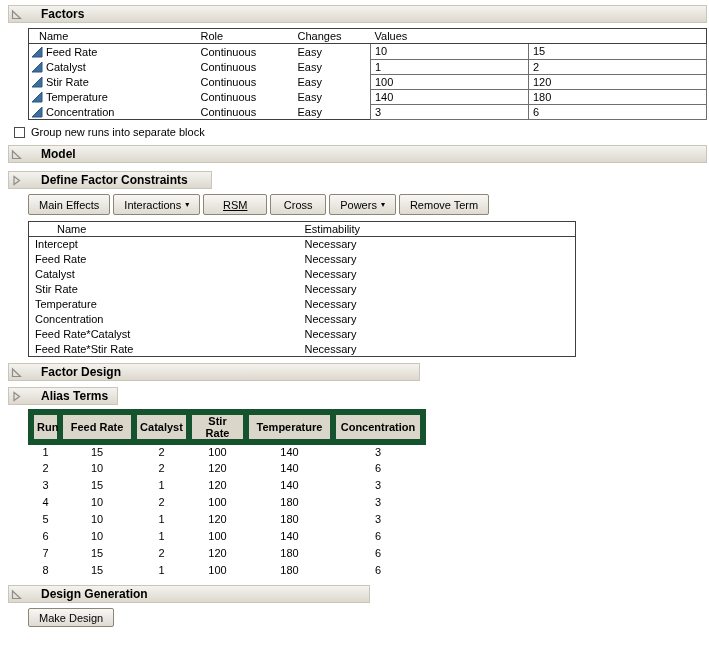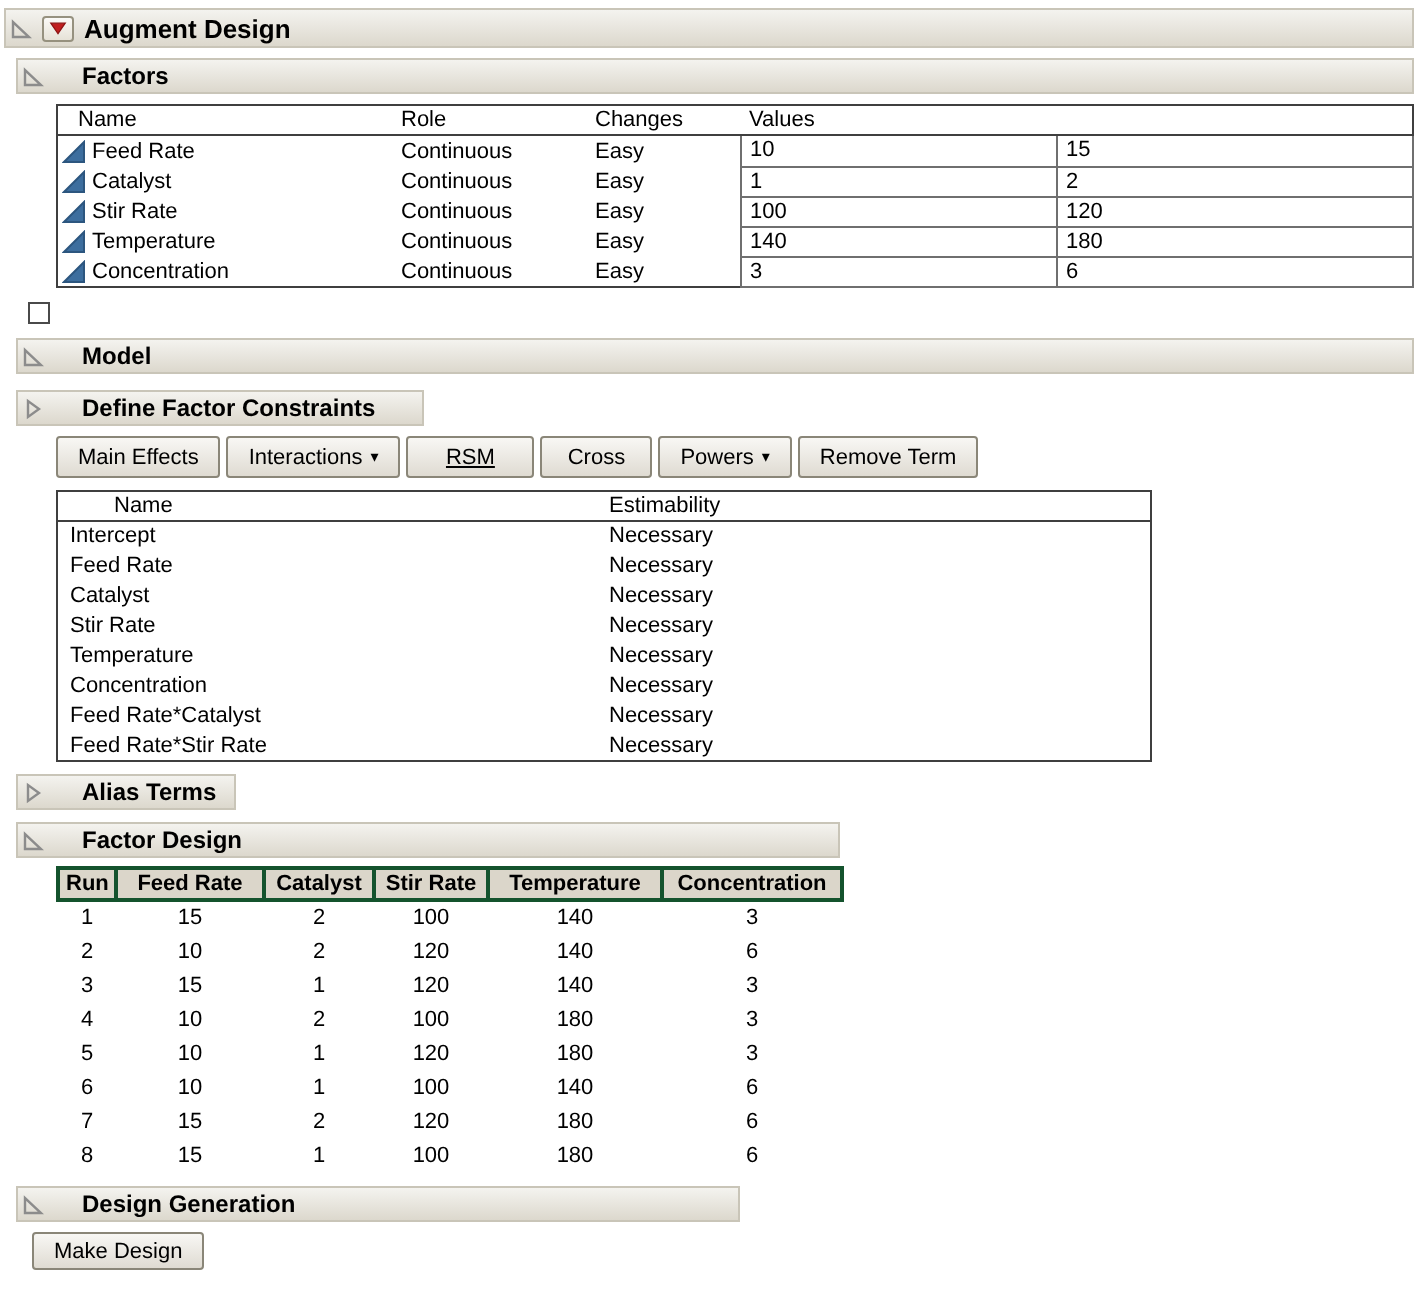"Augment Design" div.title-bar { html: <div> <svg> <polygon></polygon> </svg> <span> <svg> <polygon></polygon> </svg> </span> <span>Augment Design</span> </div> -> none }
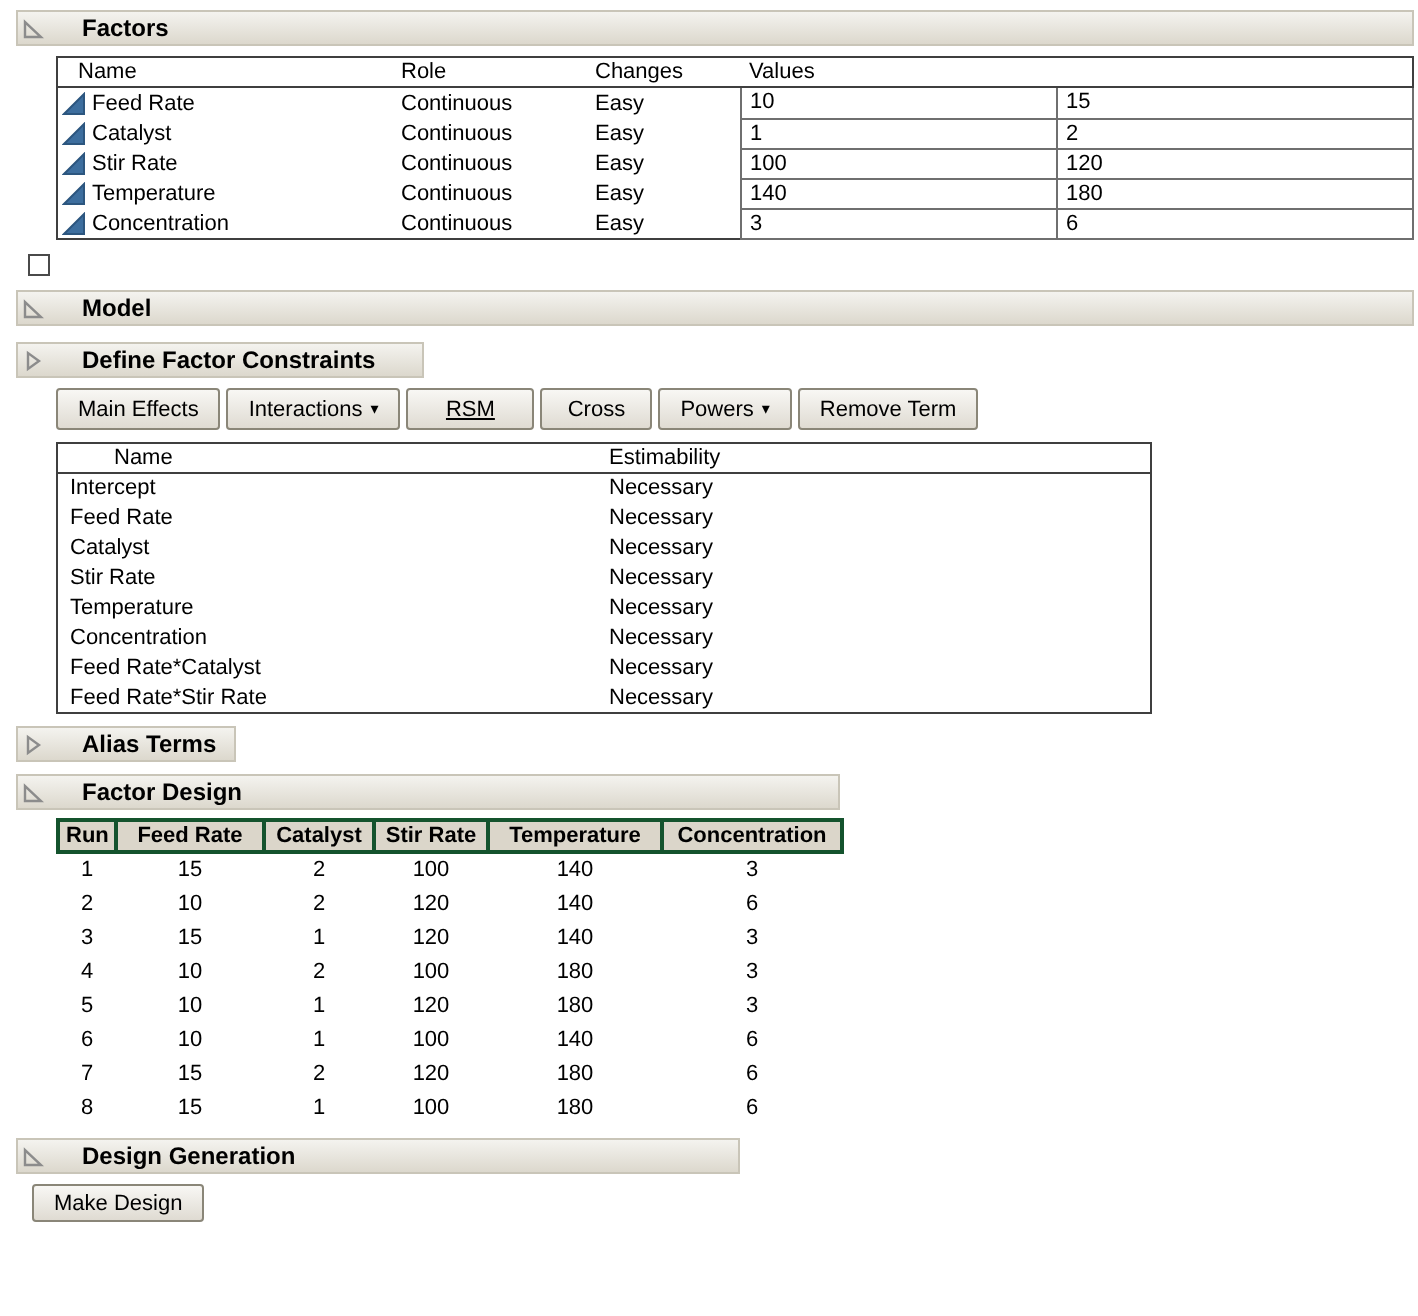"Group new runs into separate" span { html: none -> <span>Group new runs into separate block</span> }
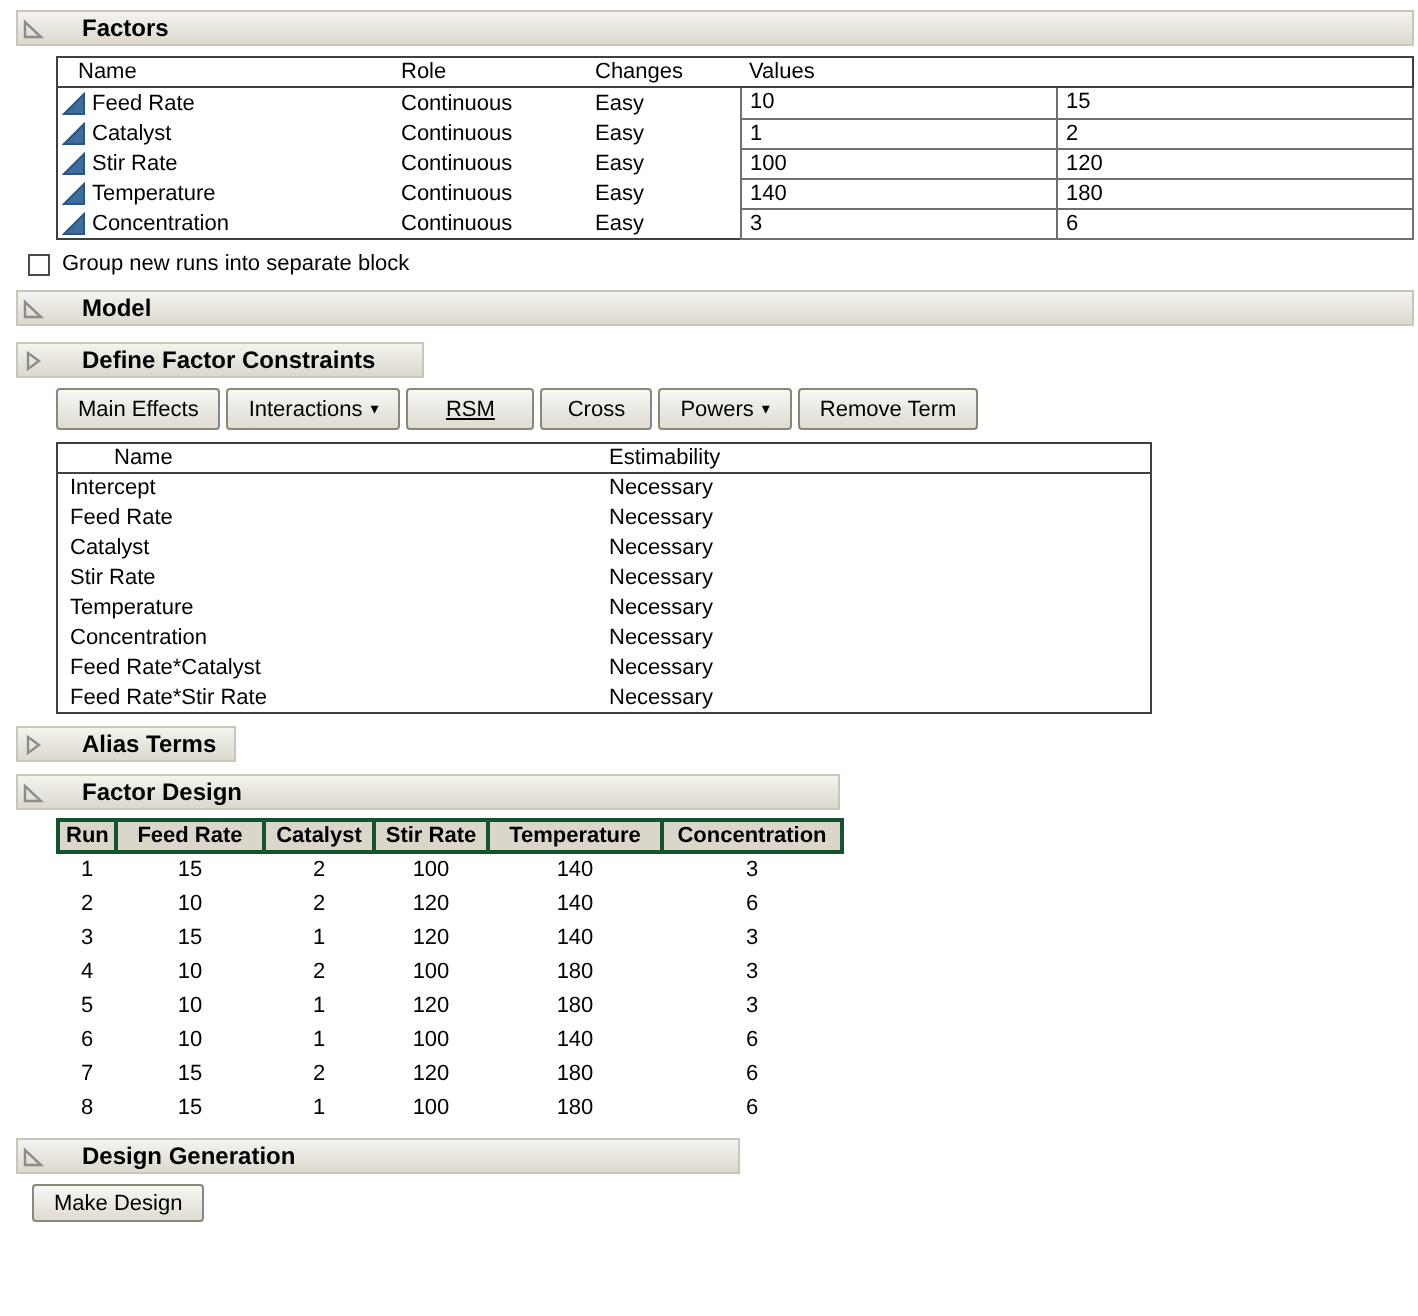"Alias Terms" div.oh { order: before "Factor Design" -> after "Factor Design" }
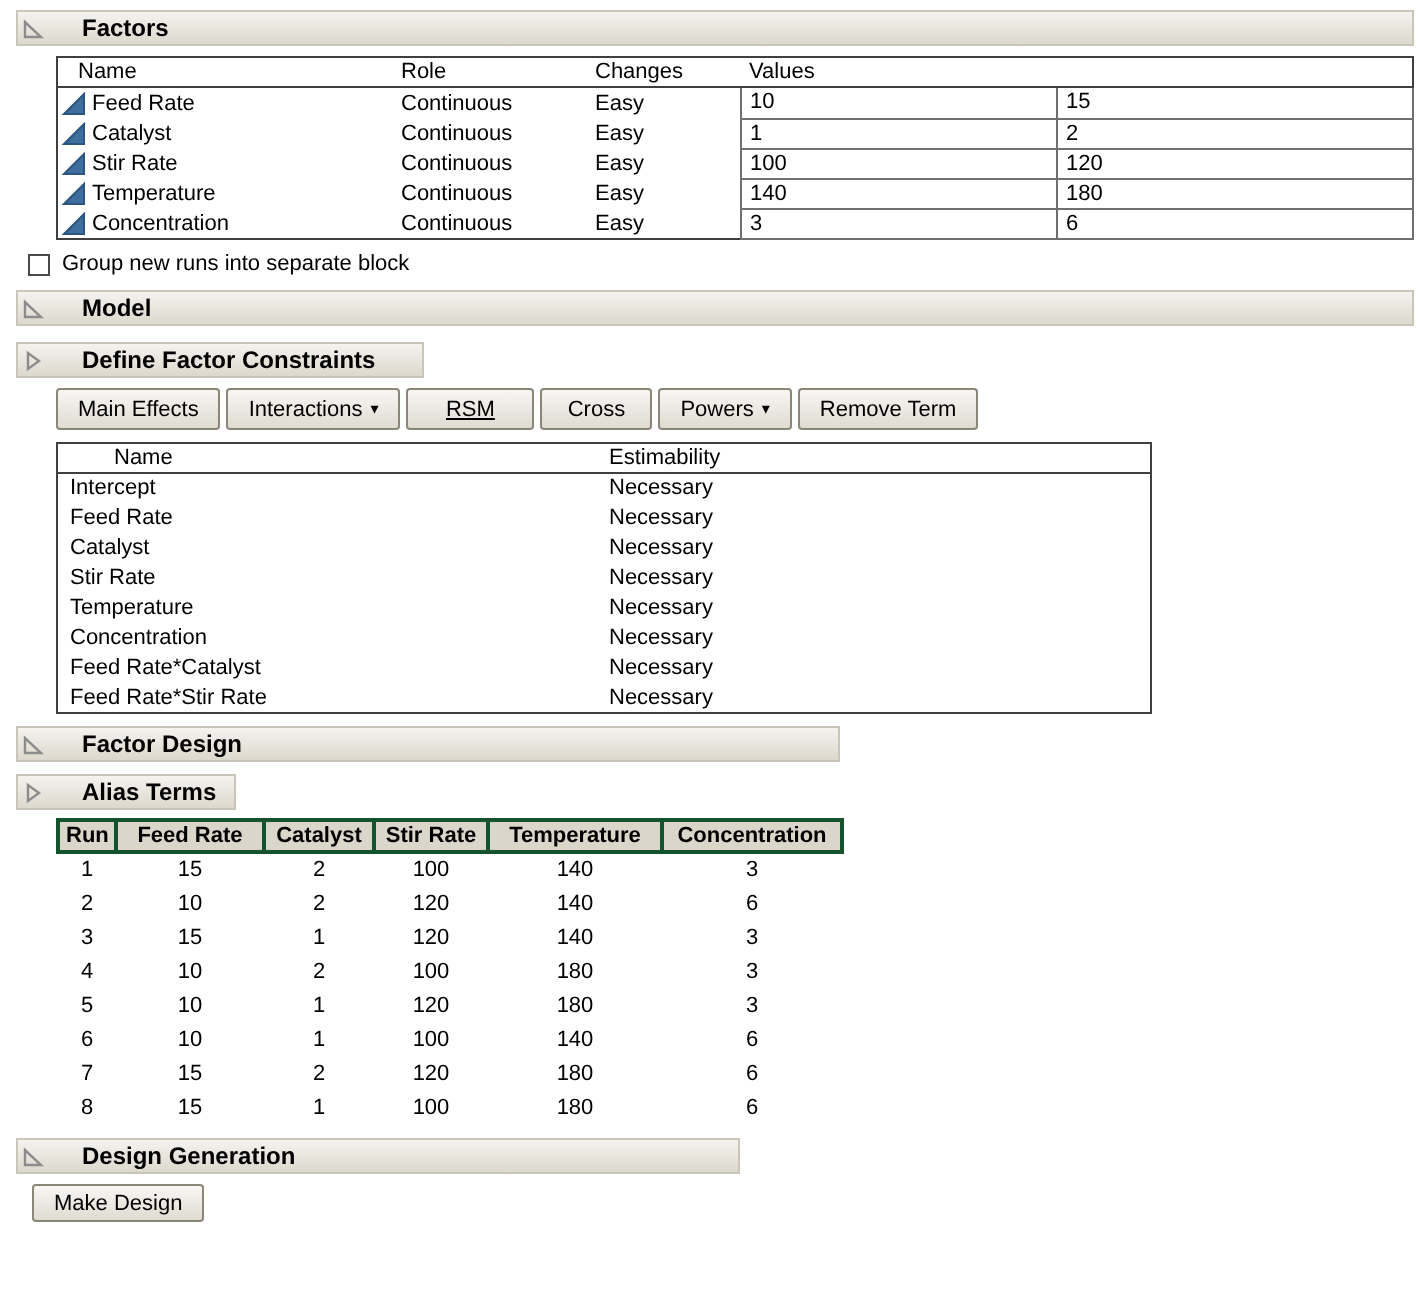"Run" .fd-table th { border: 2px solid #14532d -> 6px solid #14532d }
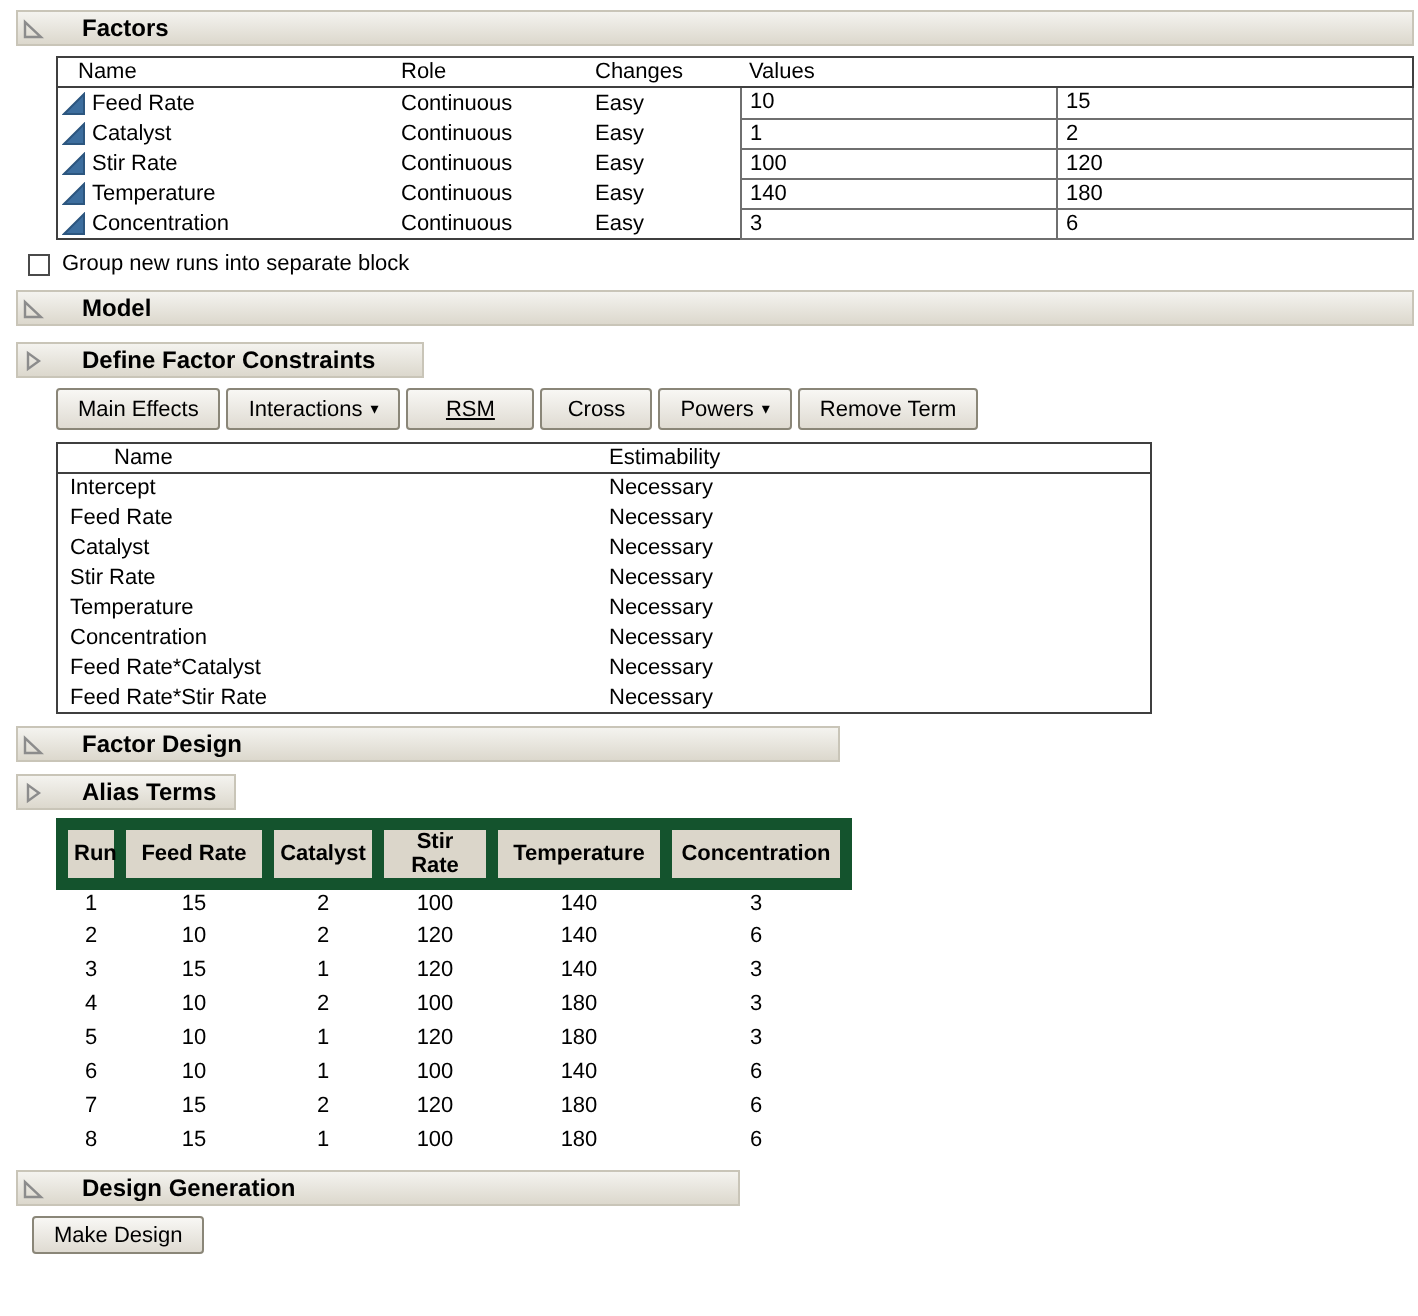"Make Design" .make-btn { margin: 5px 0 0 16px -> 5px 0 0 28px }
